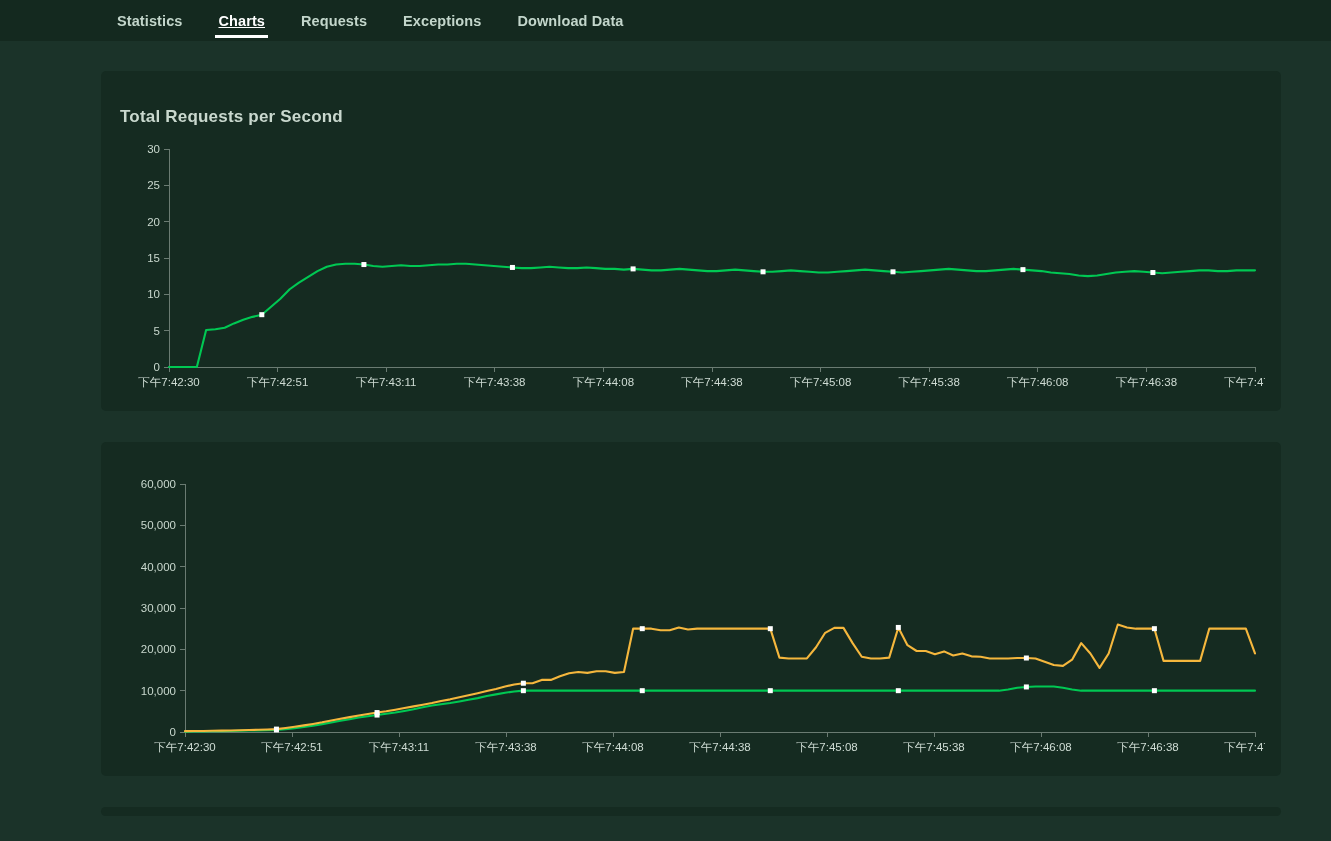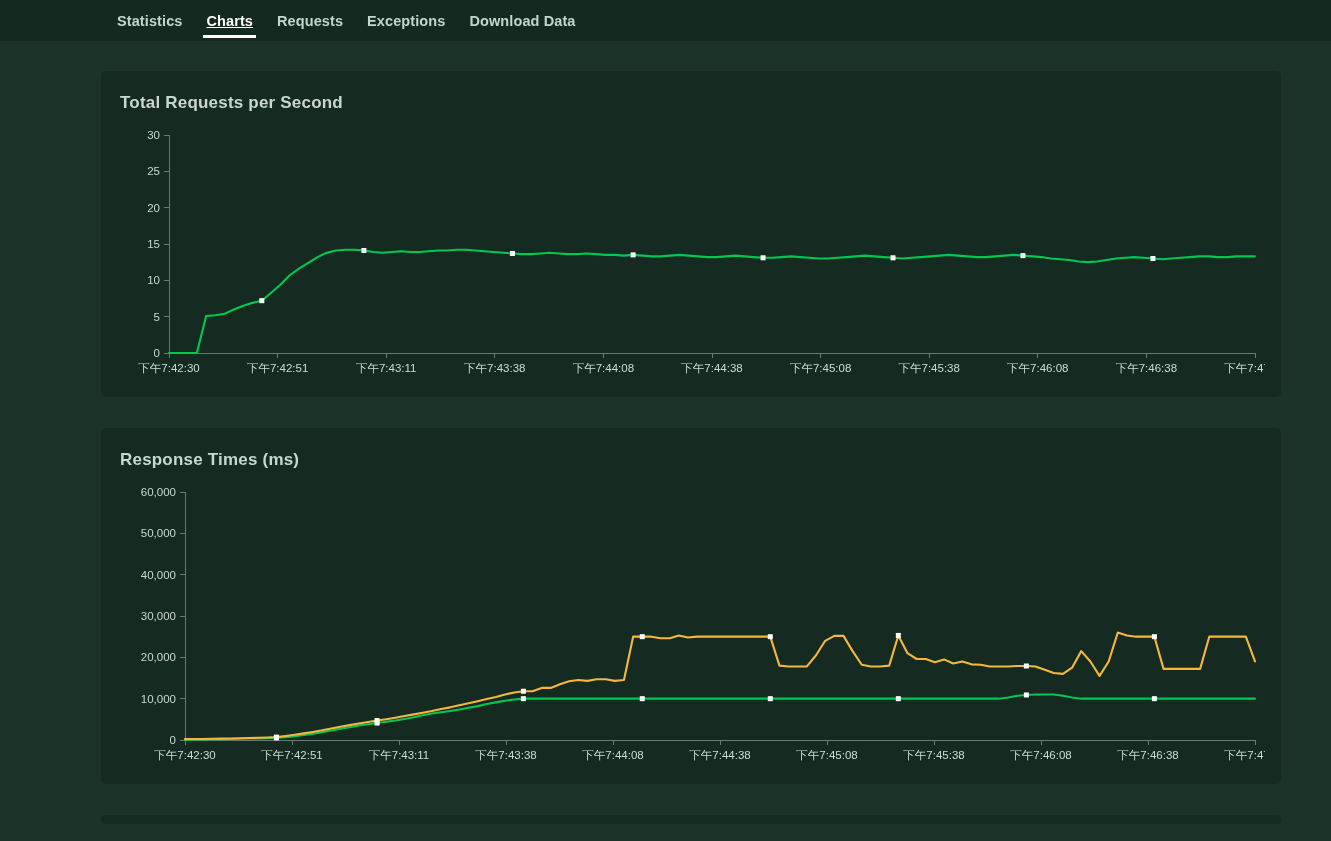"Statistics" .navbar { gap: 0px -> 12px }
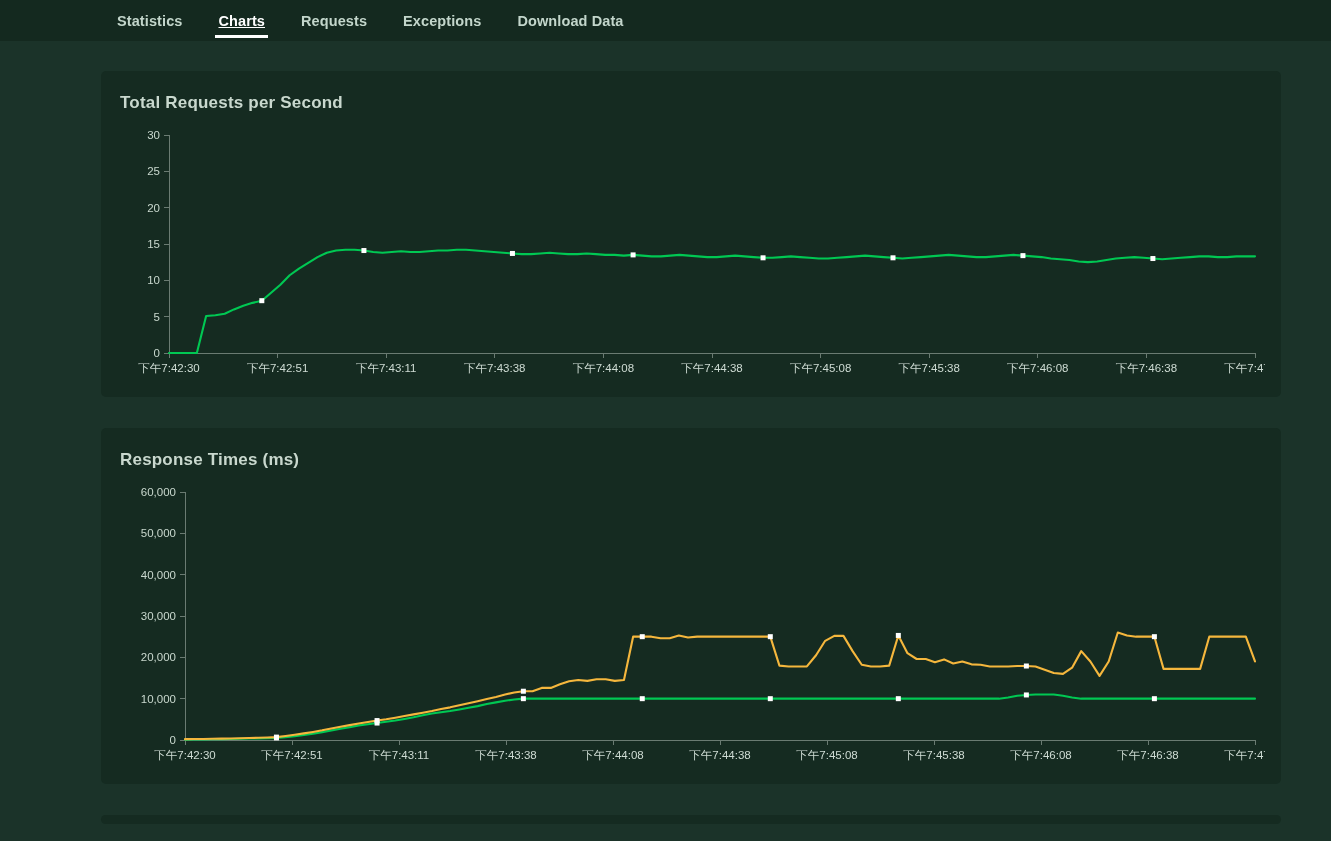"Total Requests per Second" .panel-title { margin: 2px 0 0 3px -> 16px 0 0 3px }
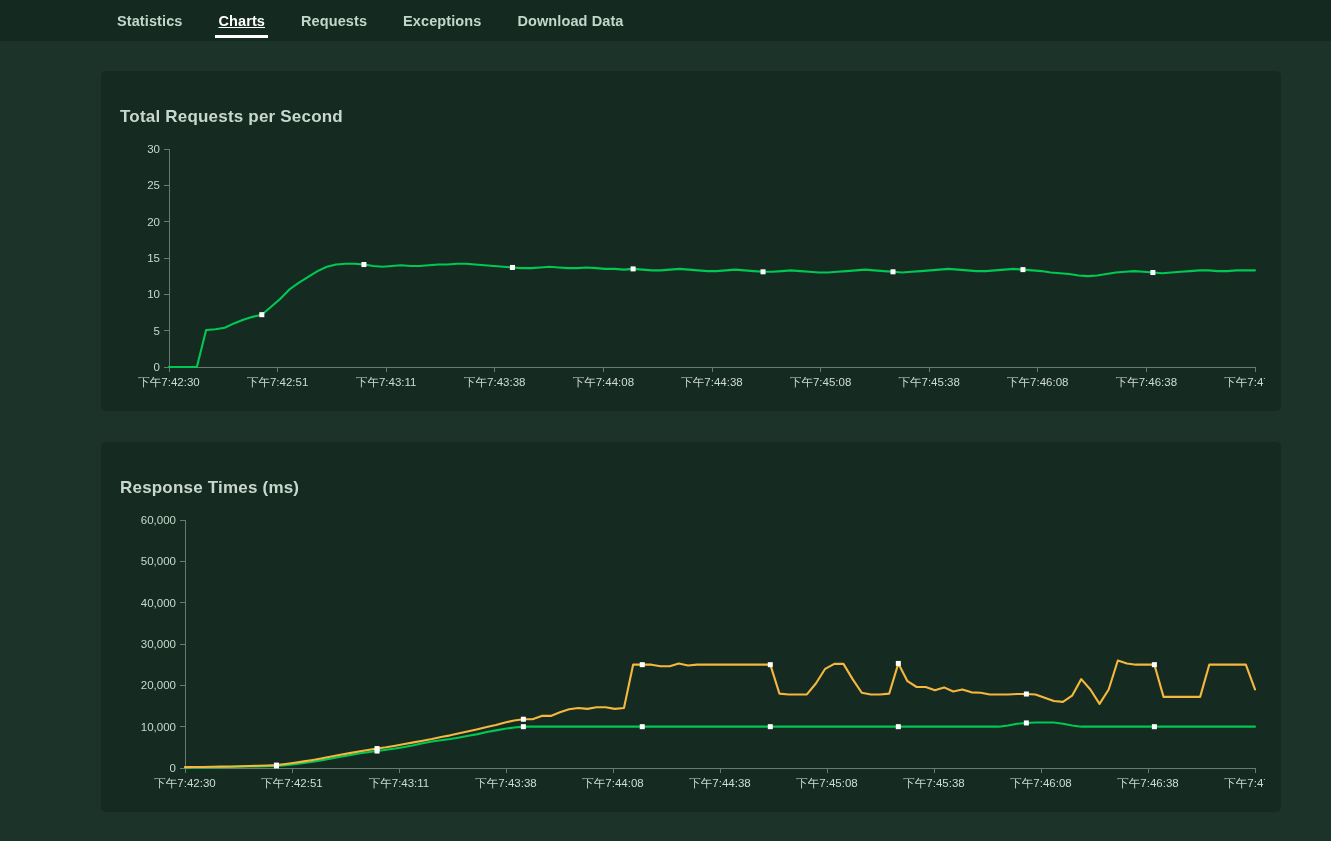"Response Times (ms)" div.panel-title { html: <div>Response Times (ms)</div> -> none }
